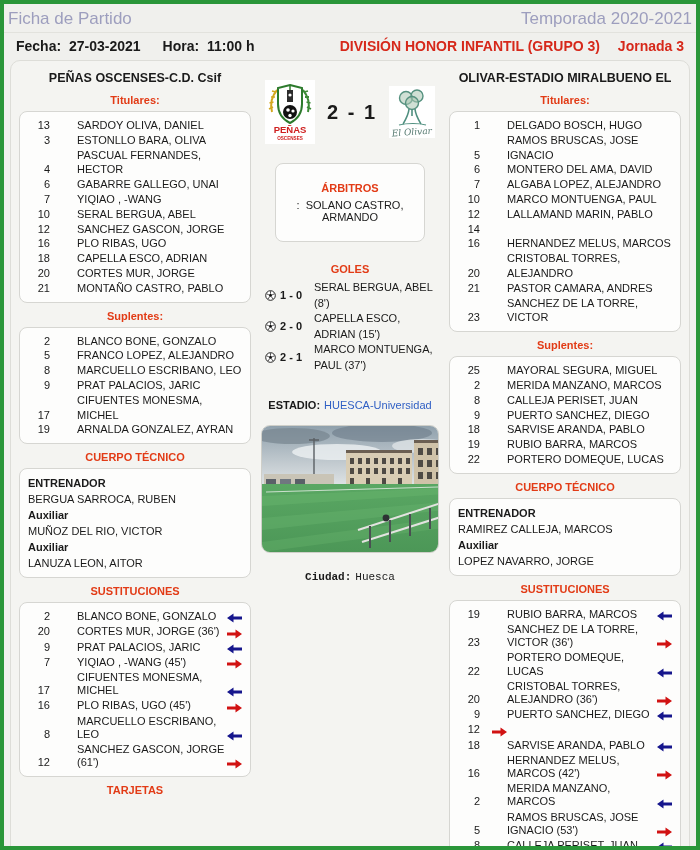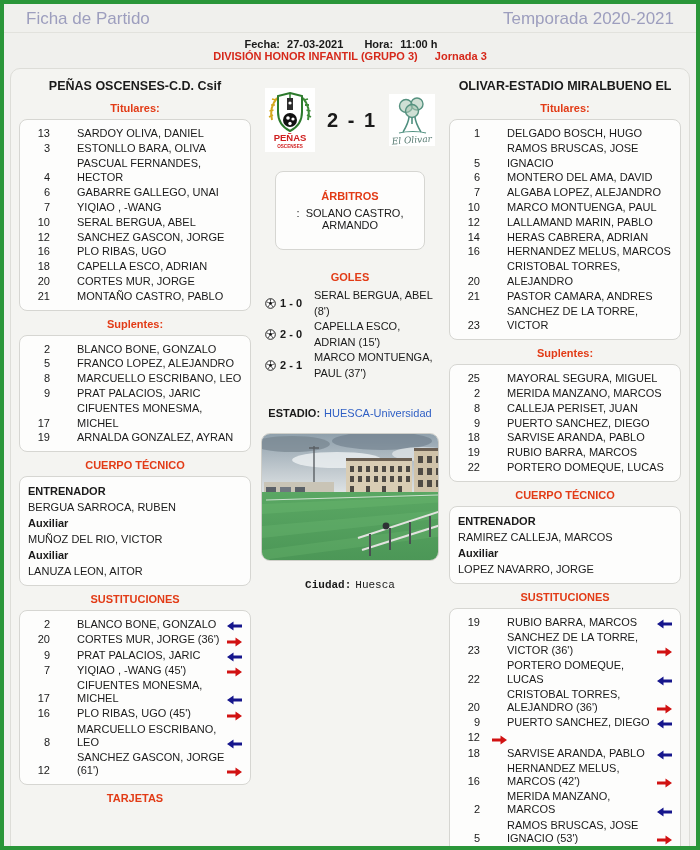"Ficha de Partido" .titlebar { padding: 5px 22px 3px -> 5px 4px 3px }
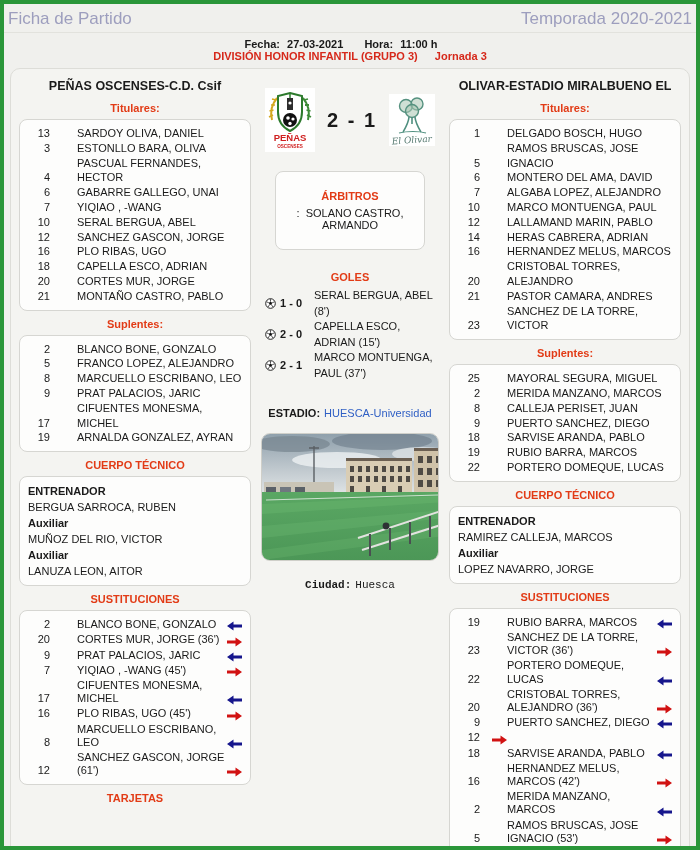"Fecha: 27-03-2021 Hora: 11:00 h" .metabar { flex-direction: column -> none; font-size: 11px -> 14px }
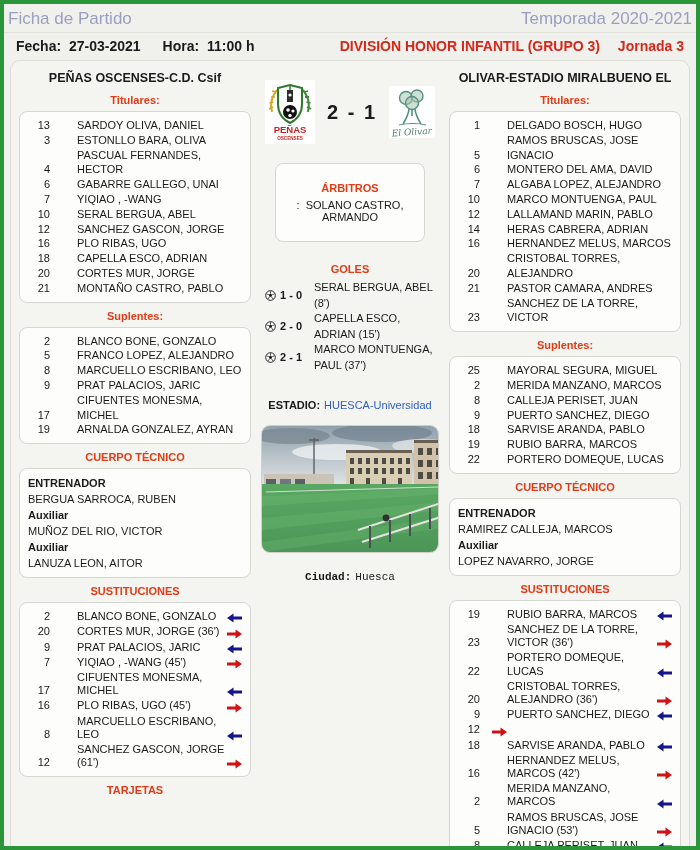"HERAS CABRERA, ADRIAN" span.pname { html: <span>HERAS CABRERA, ADRIAN</span> -> none }
